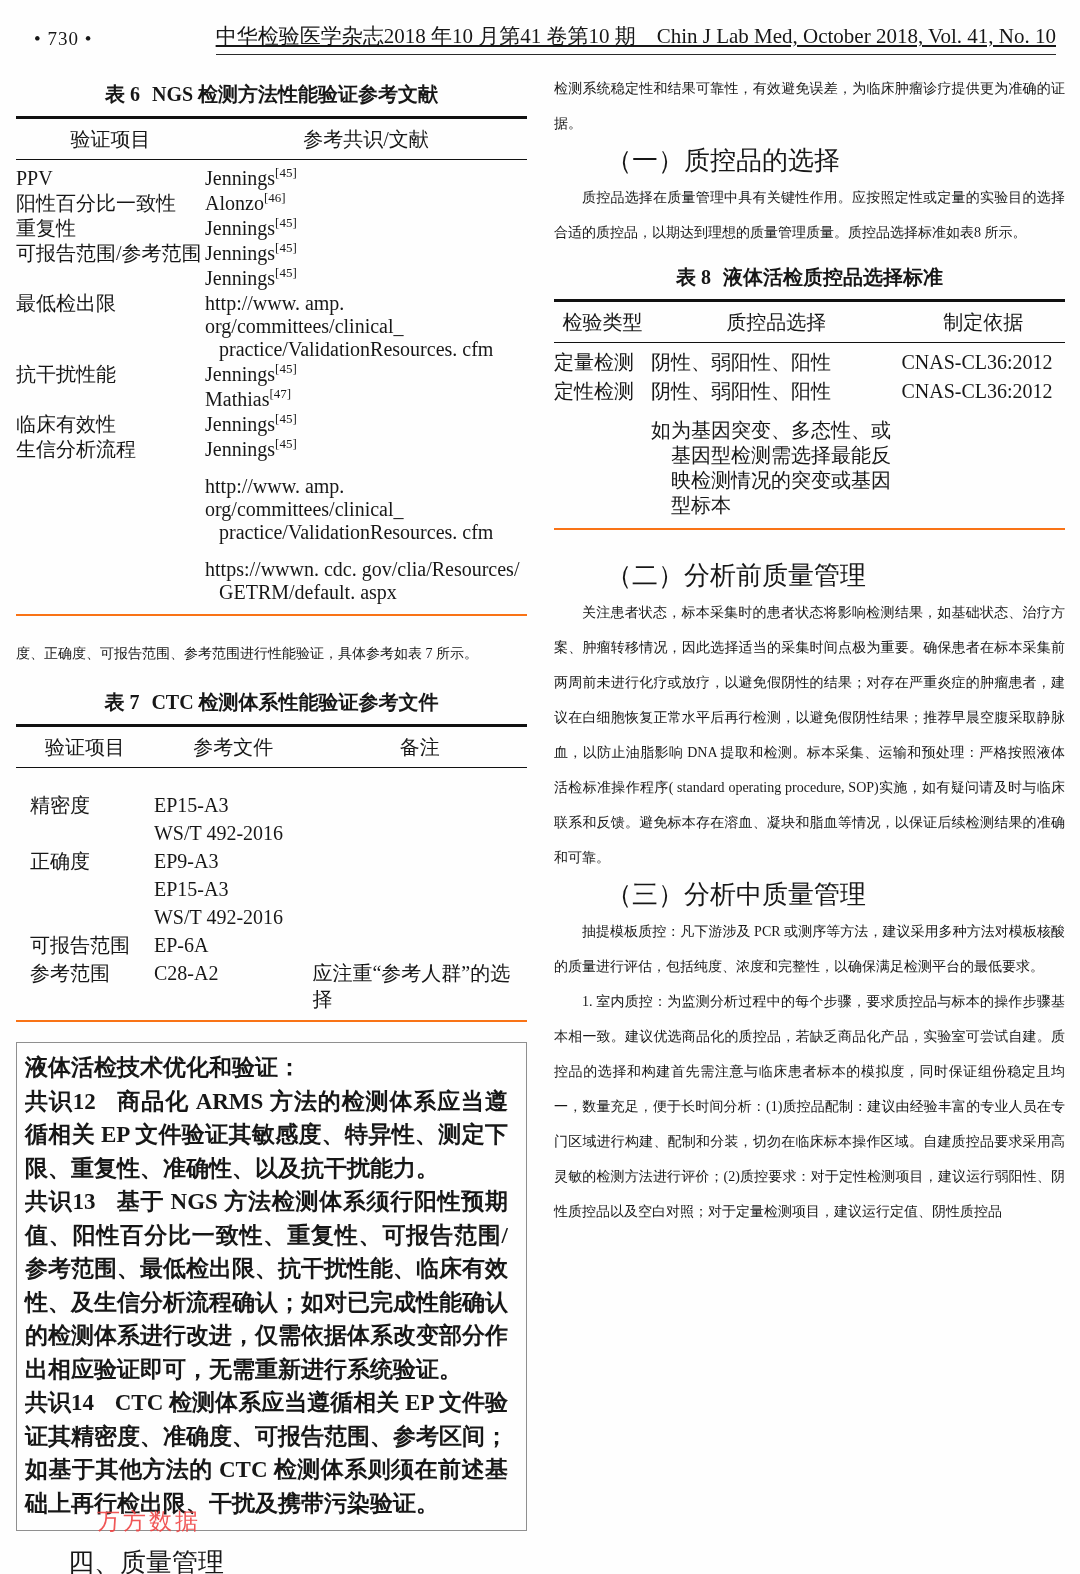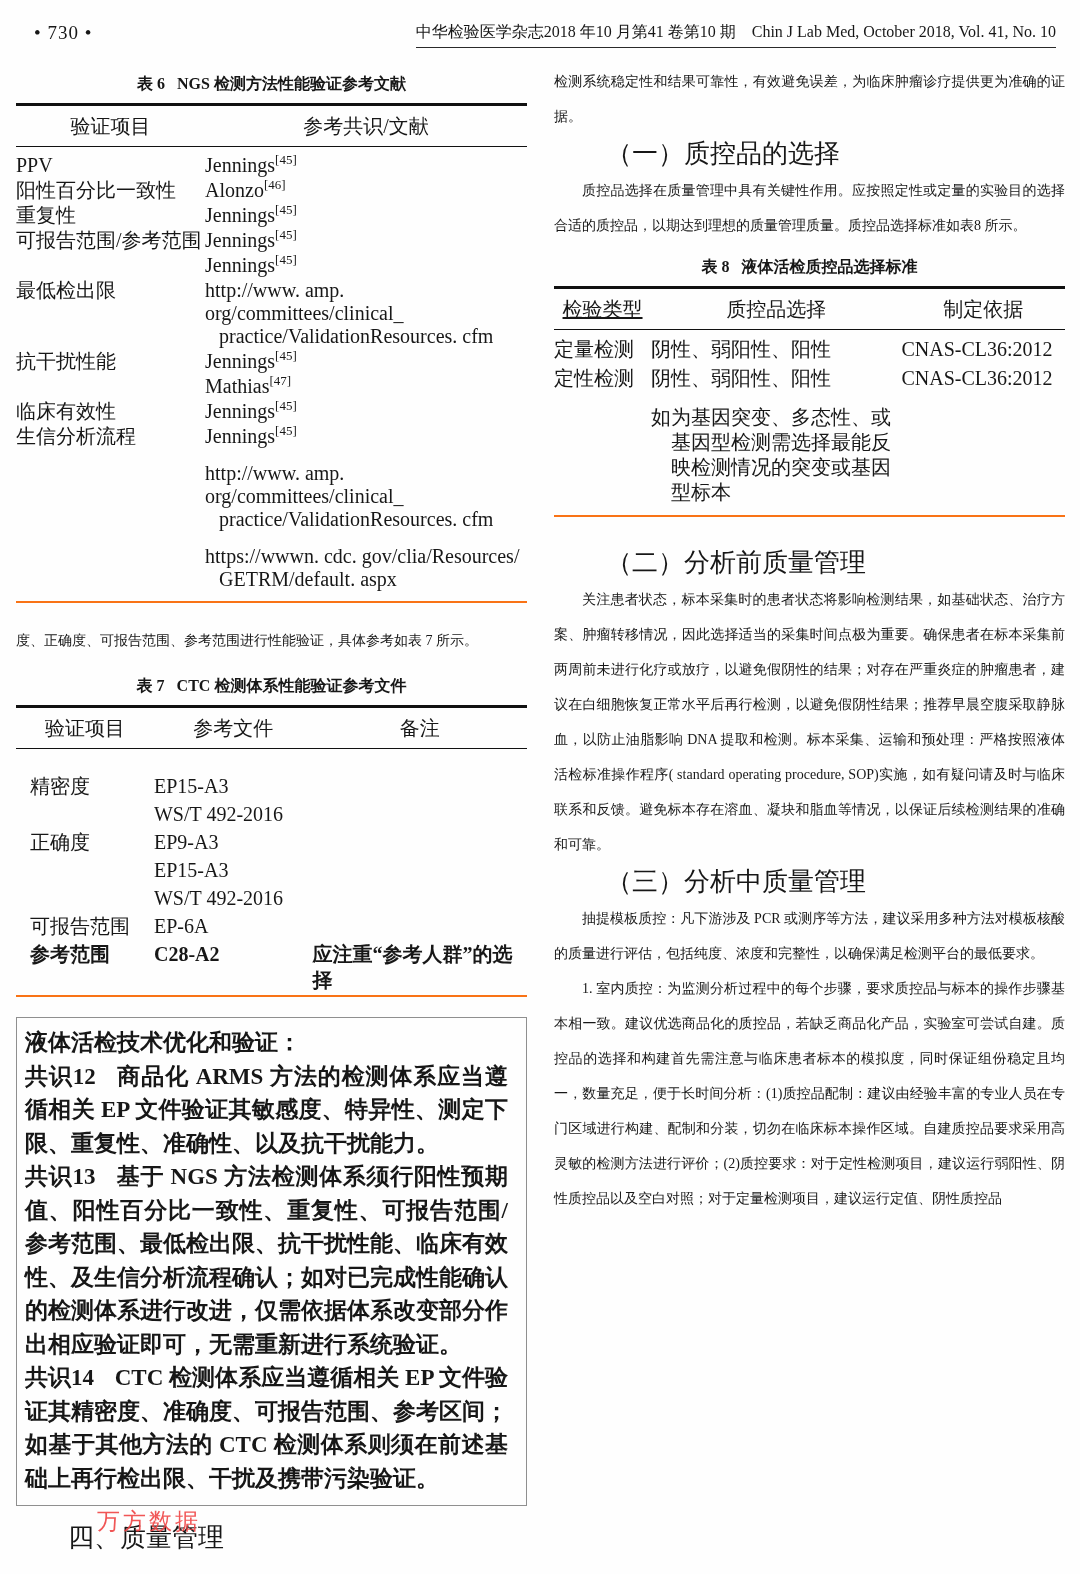"• 730 •" .runhead { align-items: flex-start -> center }
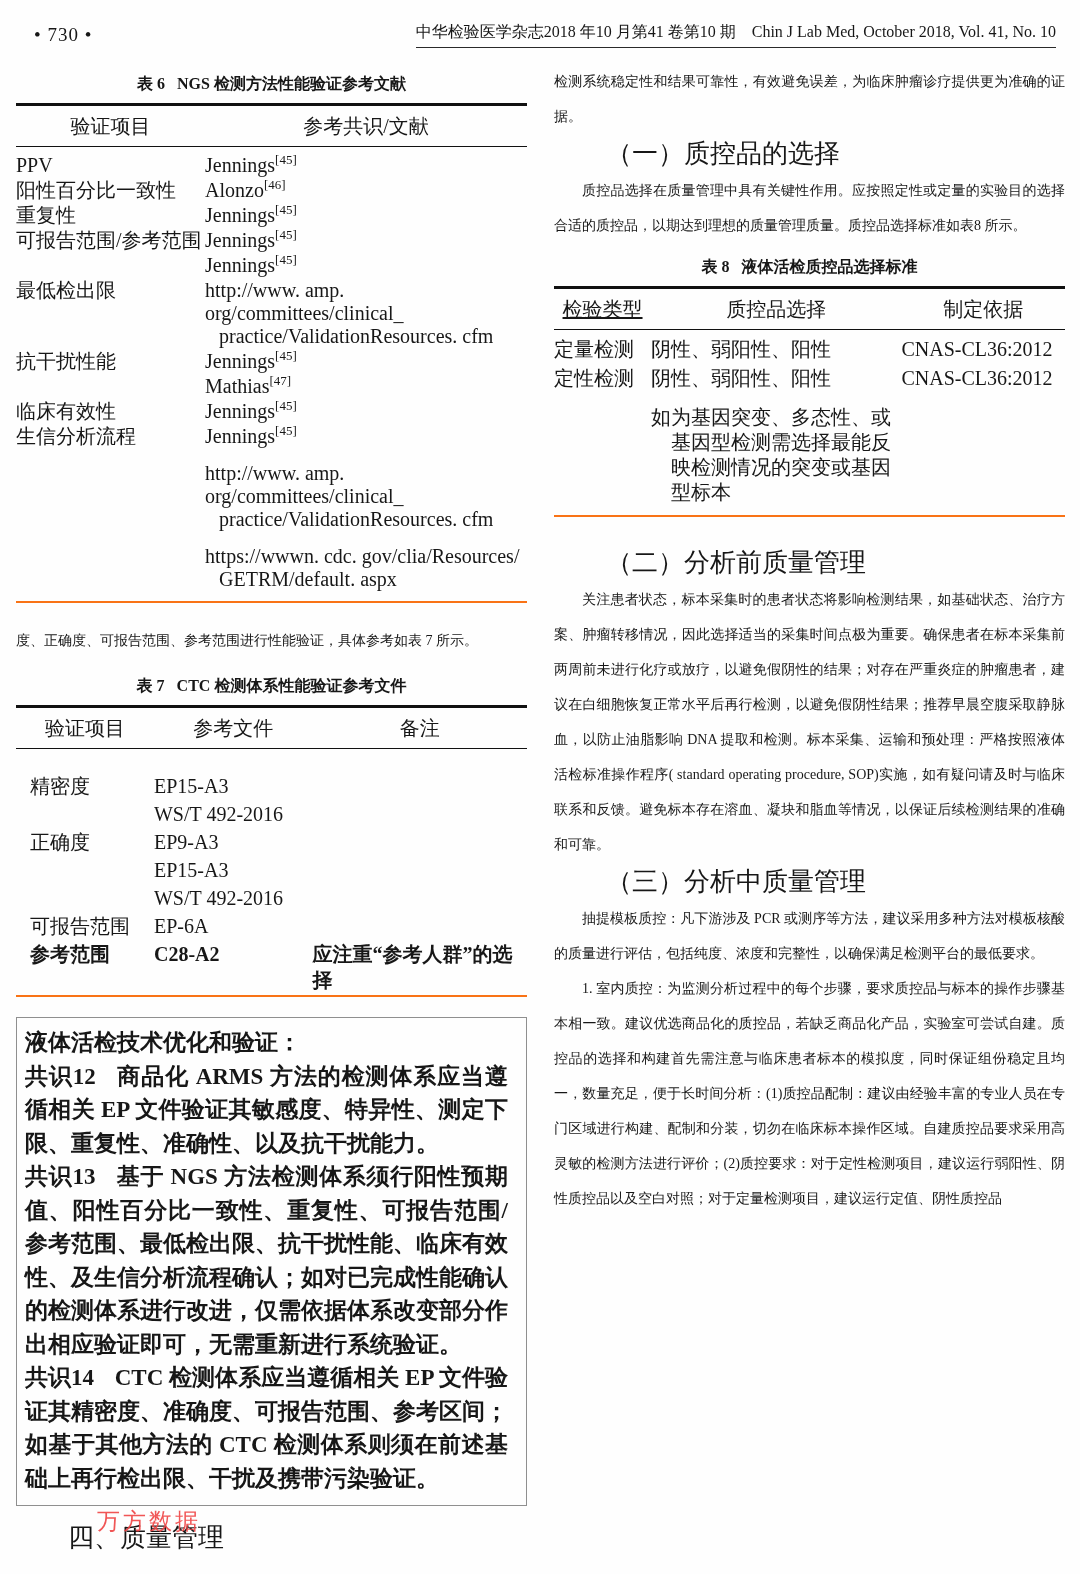"中华检验医学杂志2018 年10 月第41 卷第10 期" .journal { font-size: 16px -> 21px; text-decoration: none -> underline }
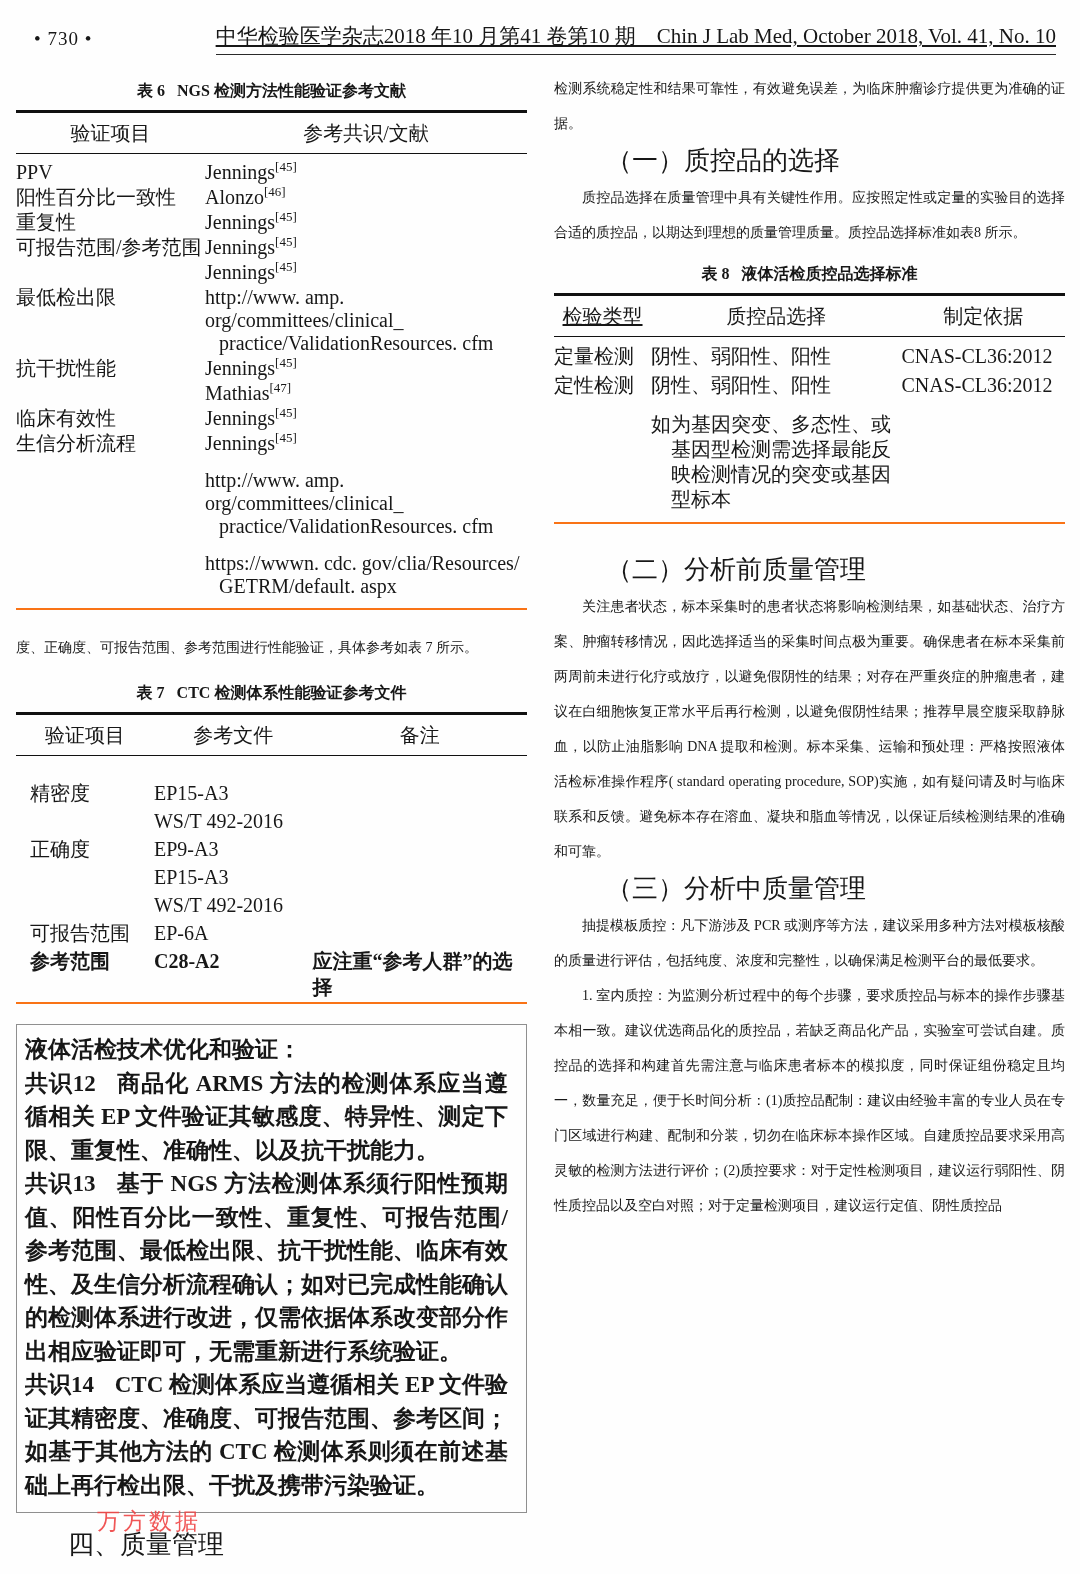"表 6 NGS 检测方法性能验证参考文献" .tbl-caption { font-size: 16px -> 20px }
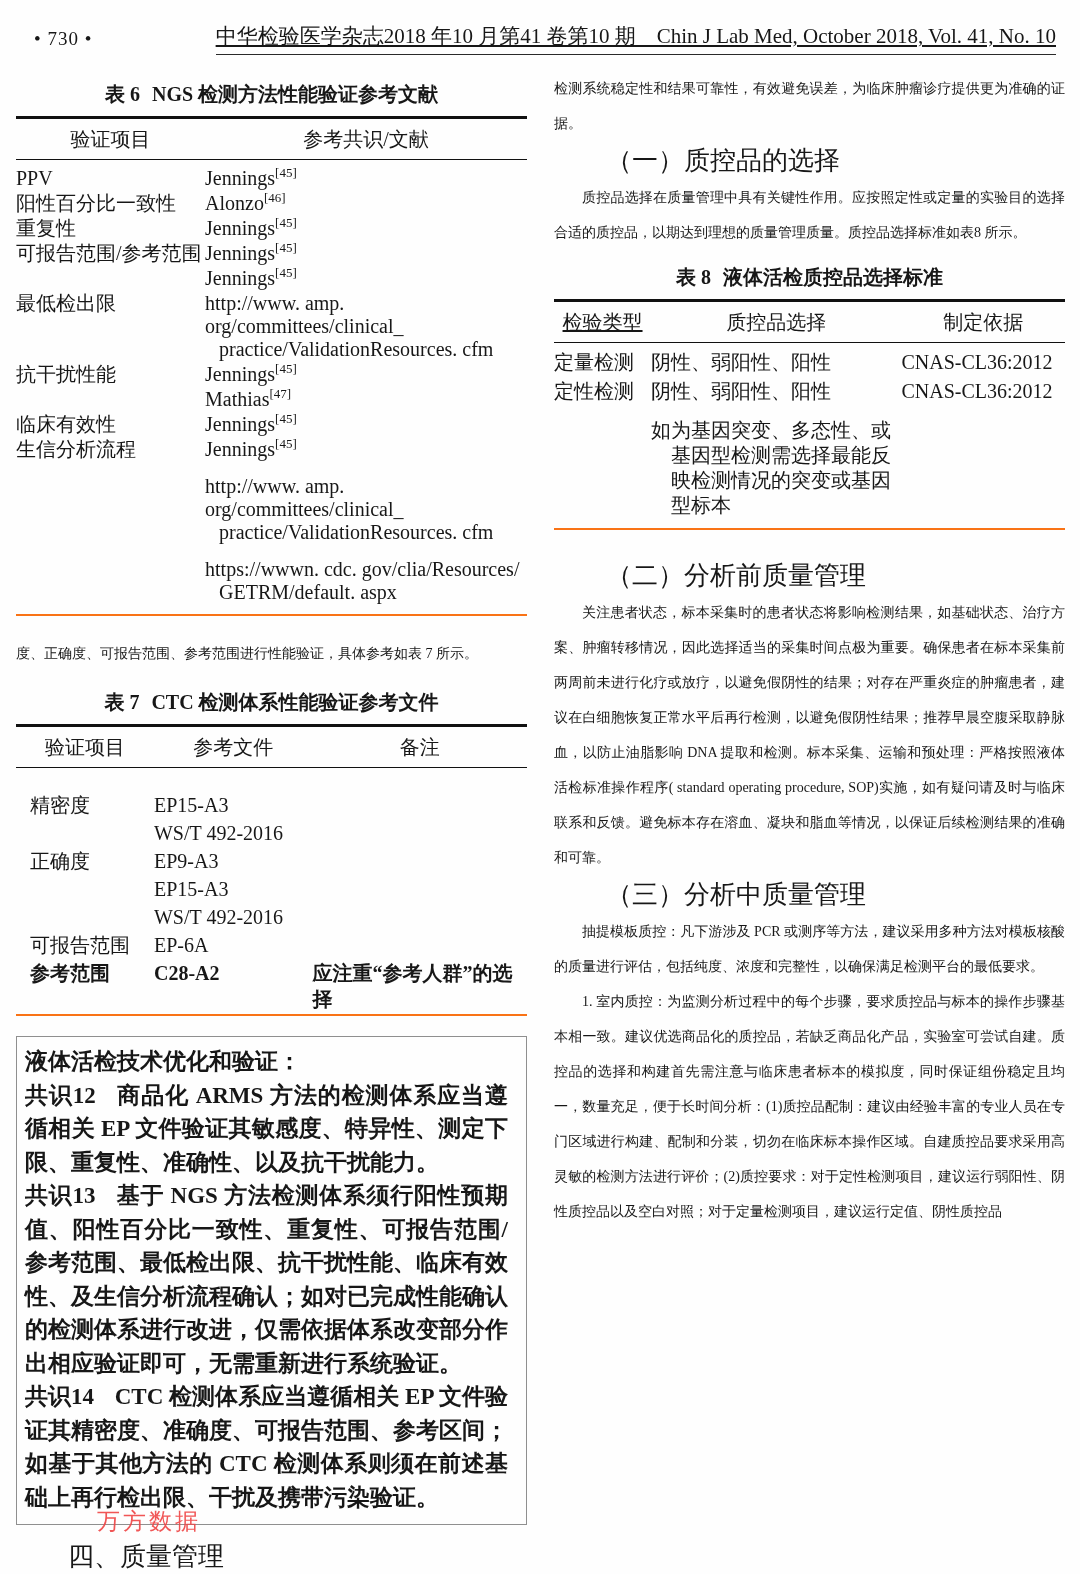"检验类型" .t8 .c1 { text-decoration: underline -> none }
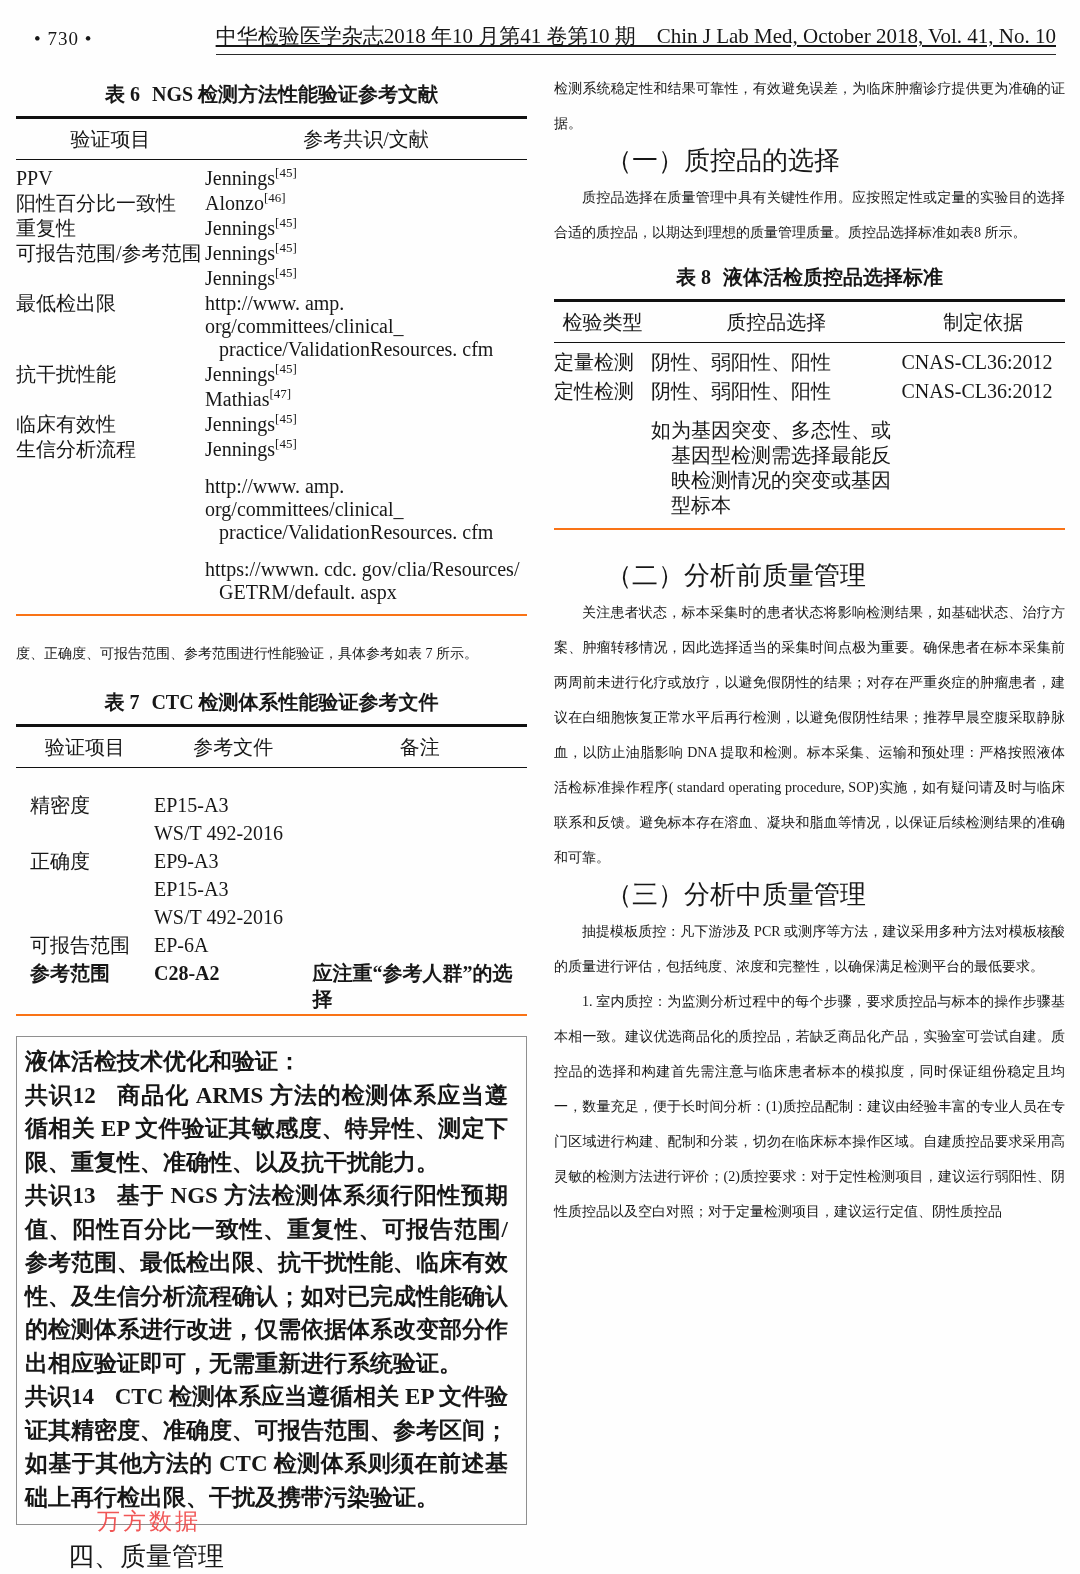"参考范围" .t7 tbody tr:last-child td { font-weight: bold -> none; padding-bottom: 2px -> 8px }
